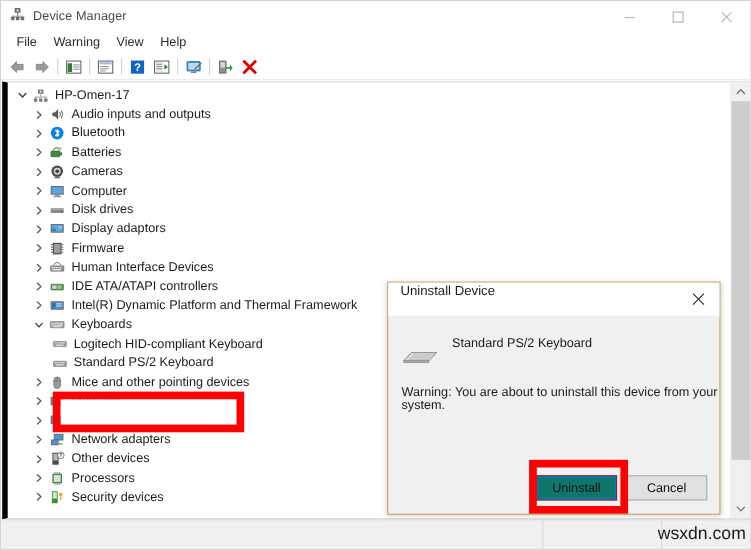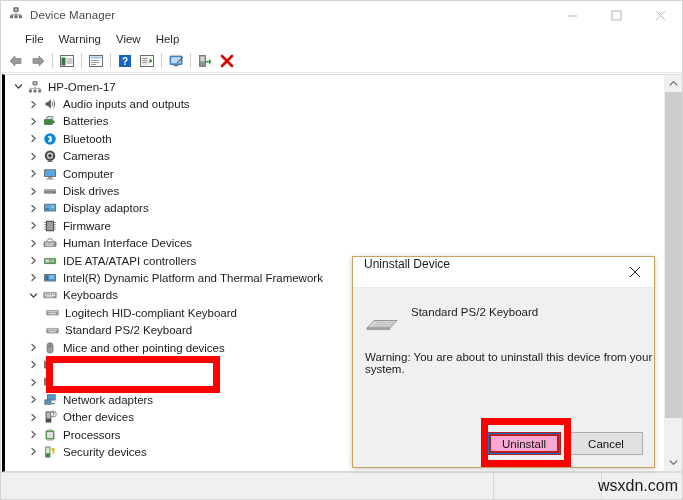"File" #menubar { padding-left: 17px -> 7px }
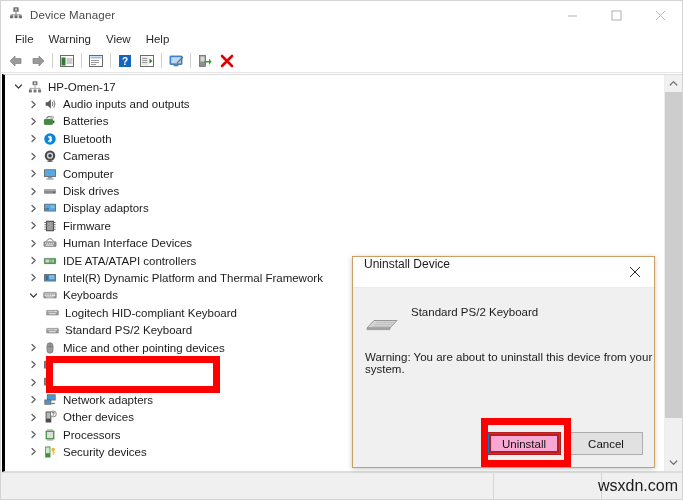"HP-Omen-17" #content-wrap { border-left: 3px solid #000000 -> 5px solid #000000 }
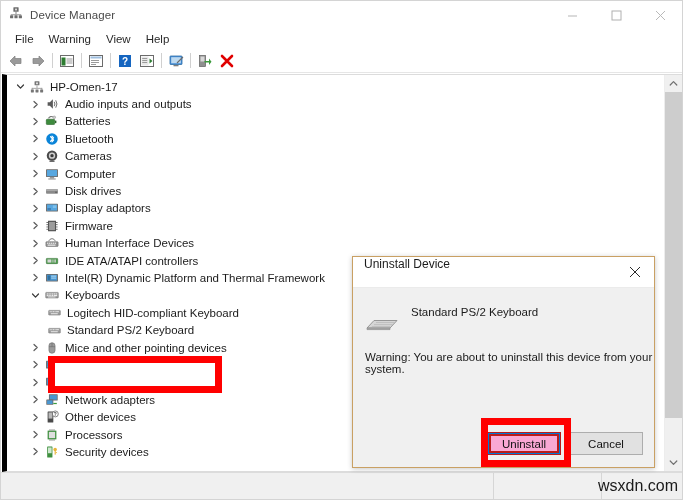"Batteries" div.row { order: before "Bluetooth" -> after "Bluetooth" }
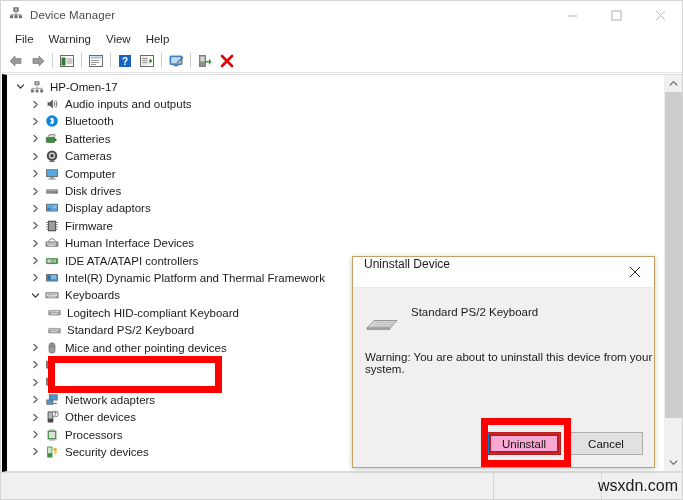"Uninstall" .dlg-btn.primary { background: #f9a8d4 -> #0f766e; border: 4px solid #b91c1c -> 1px solid #b91c1c }
